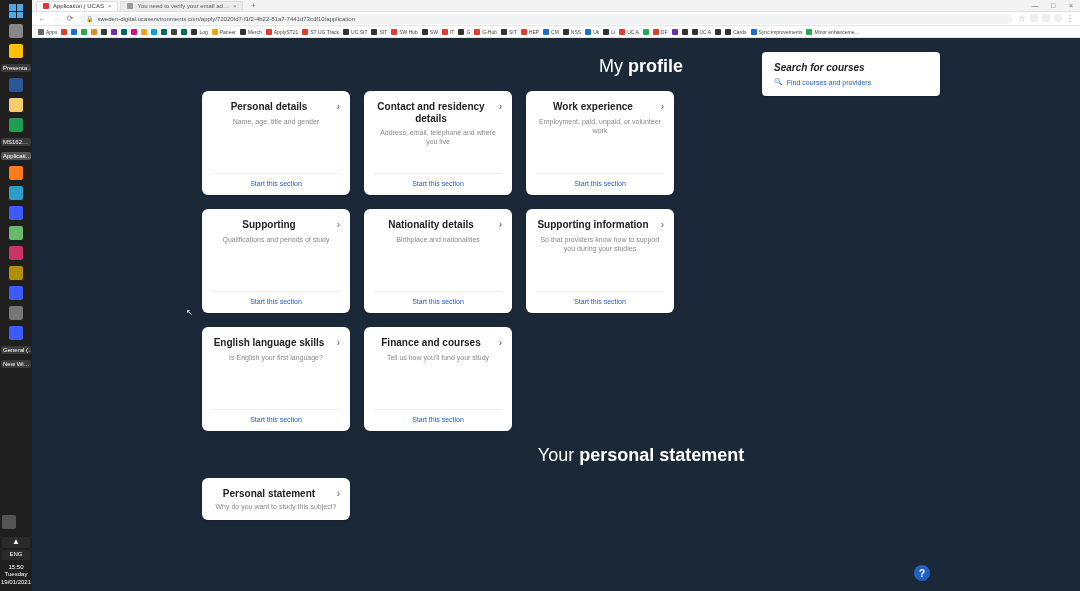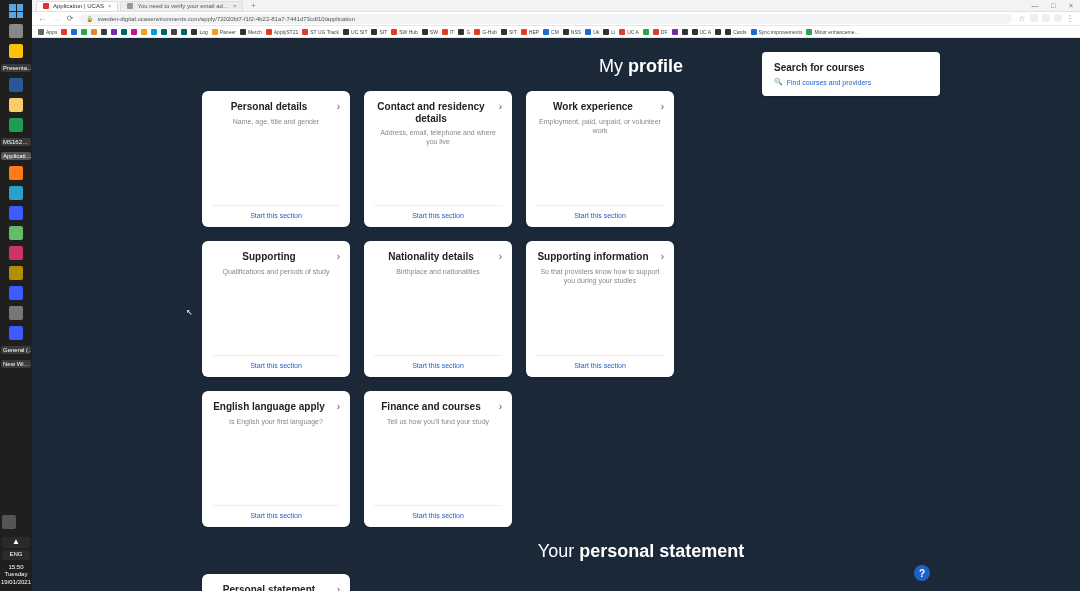"Search for courses" .search-card .st { font-style: none -> italic }
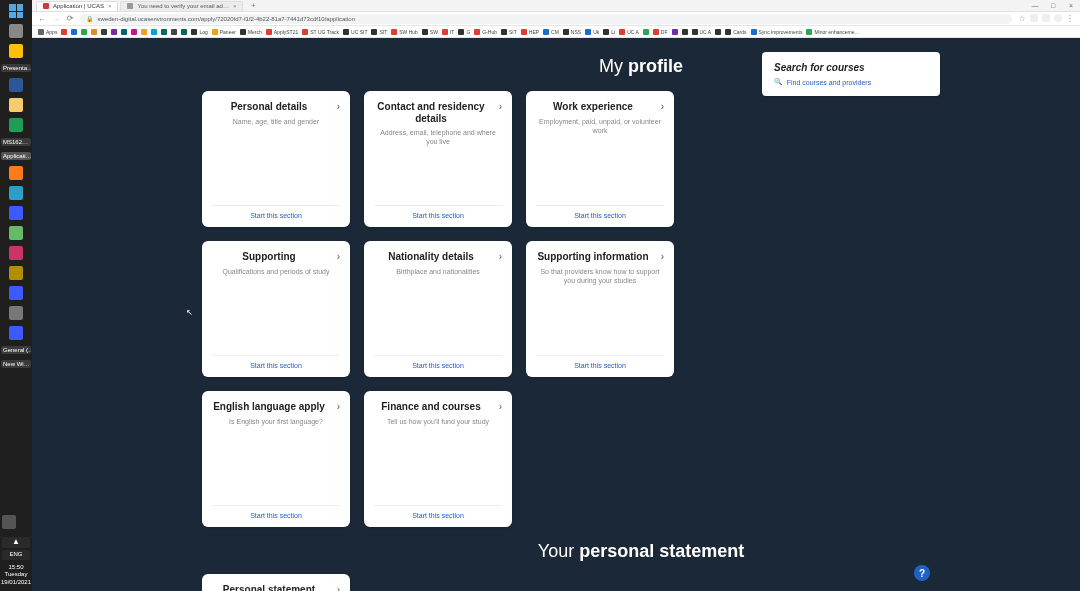"Personal details" .card { height: 136px -> 104px }
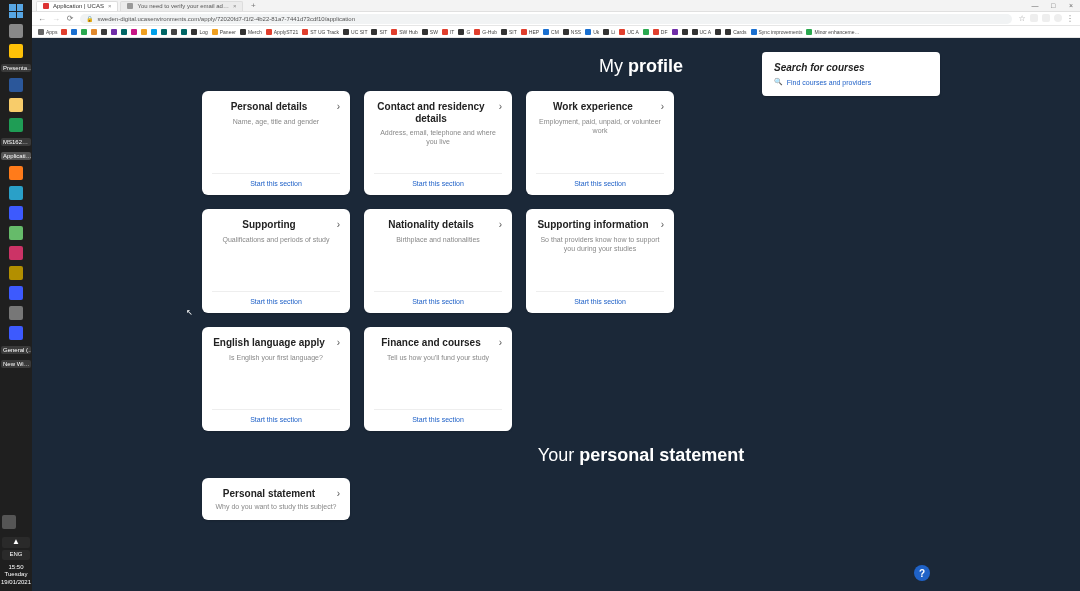"English language apply" div.ct { text: apply -> skills }
